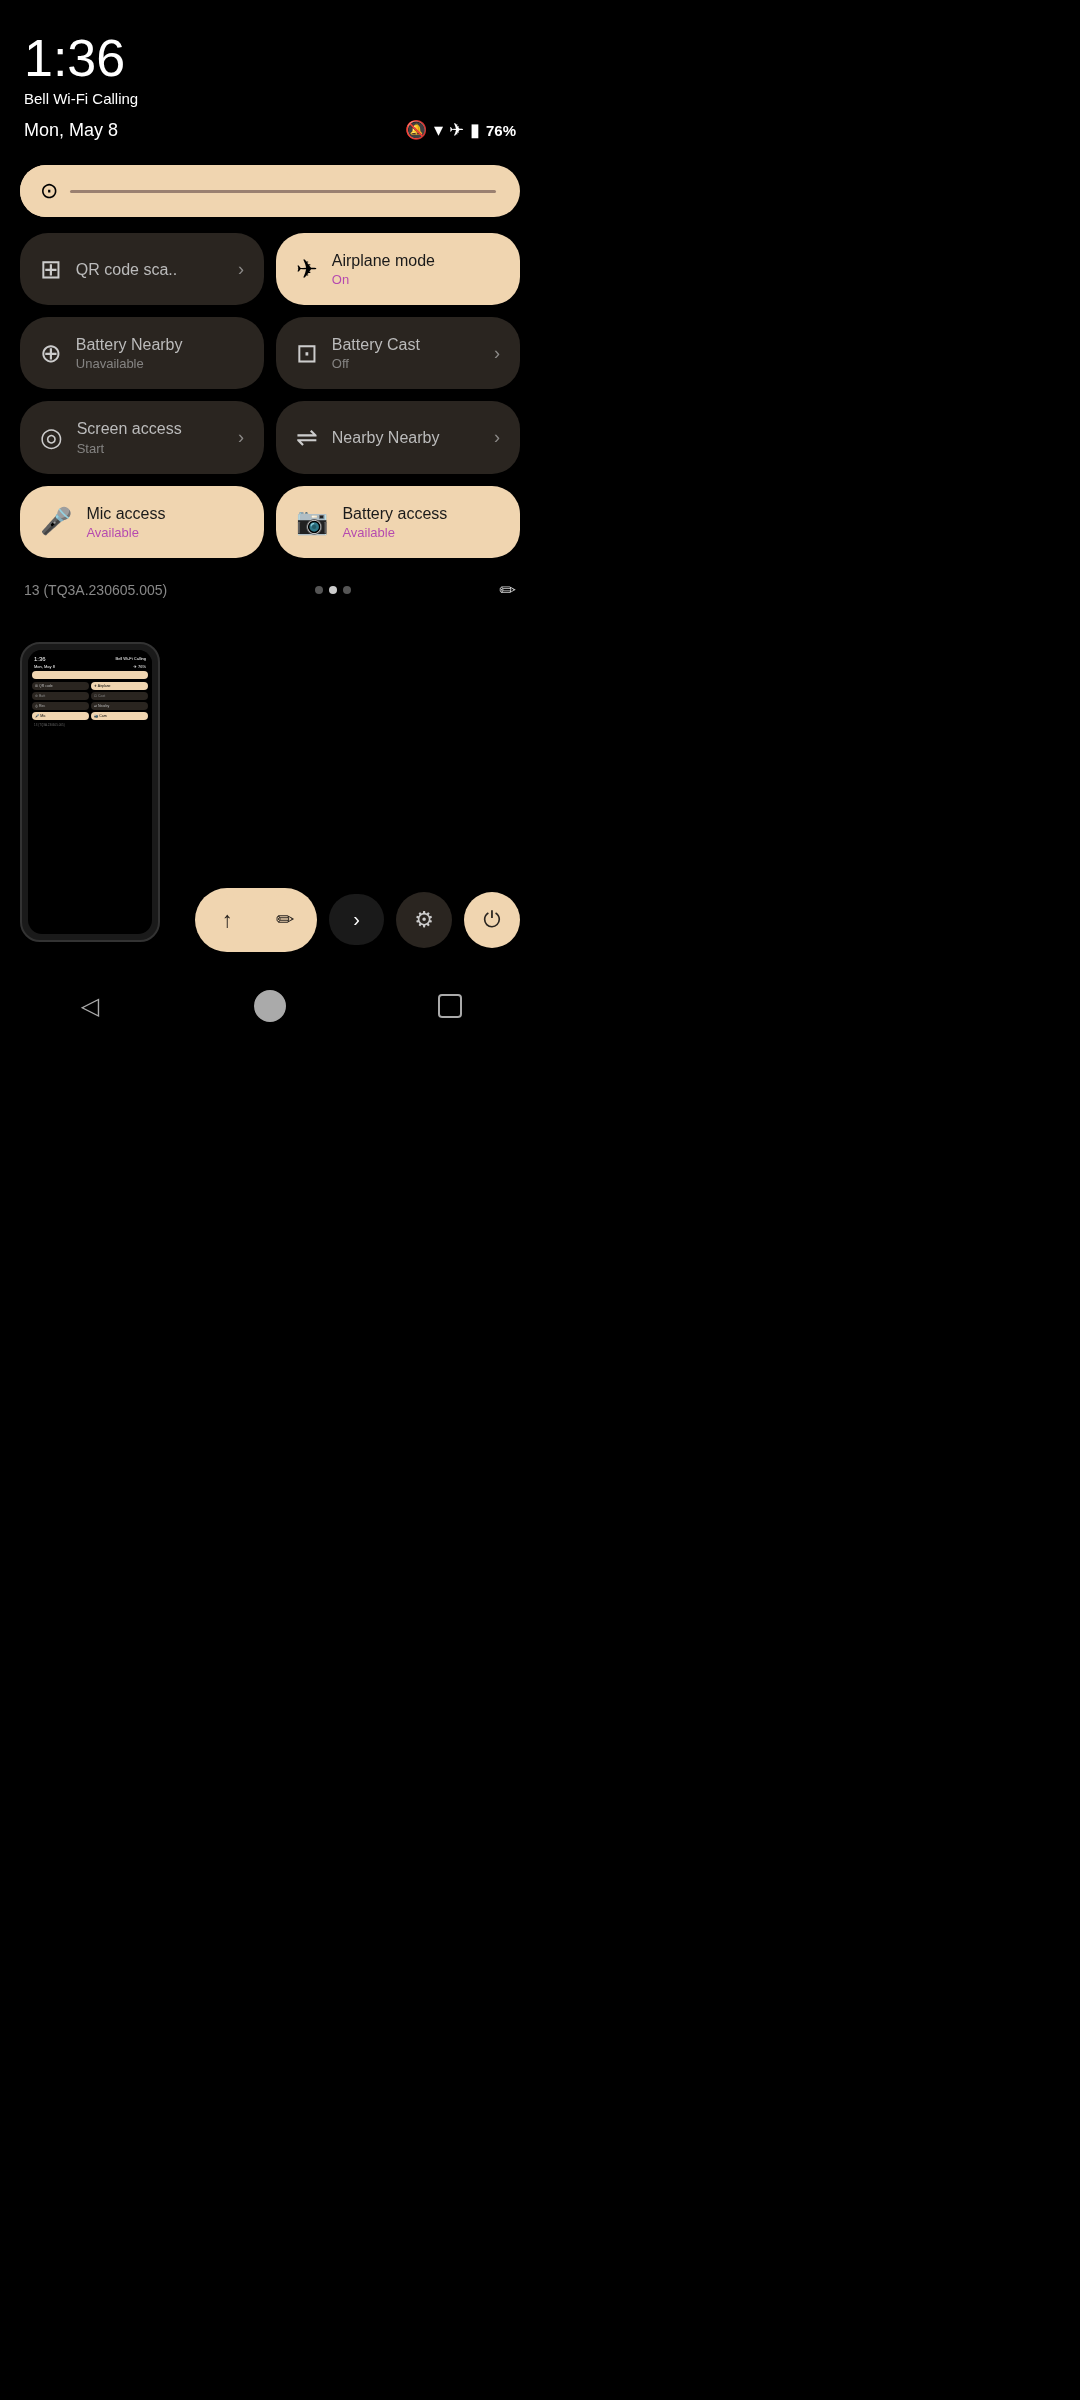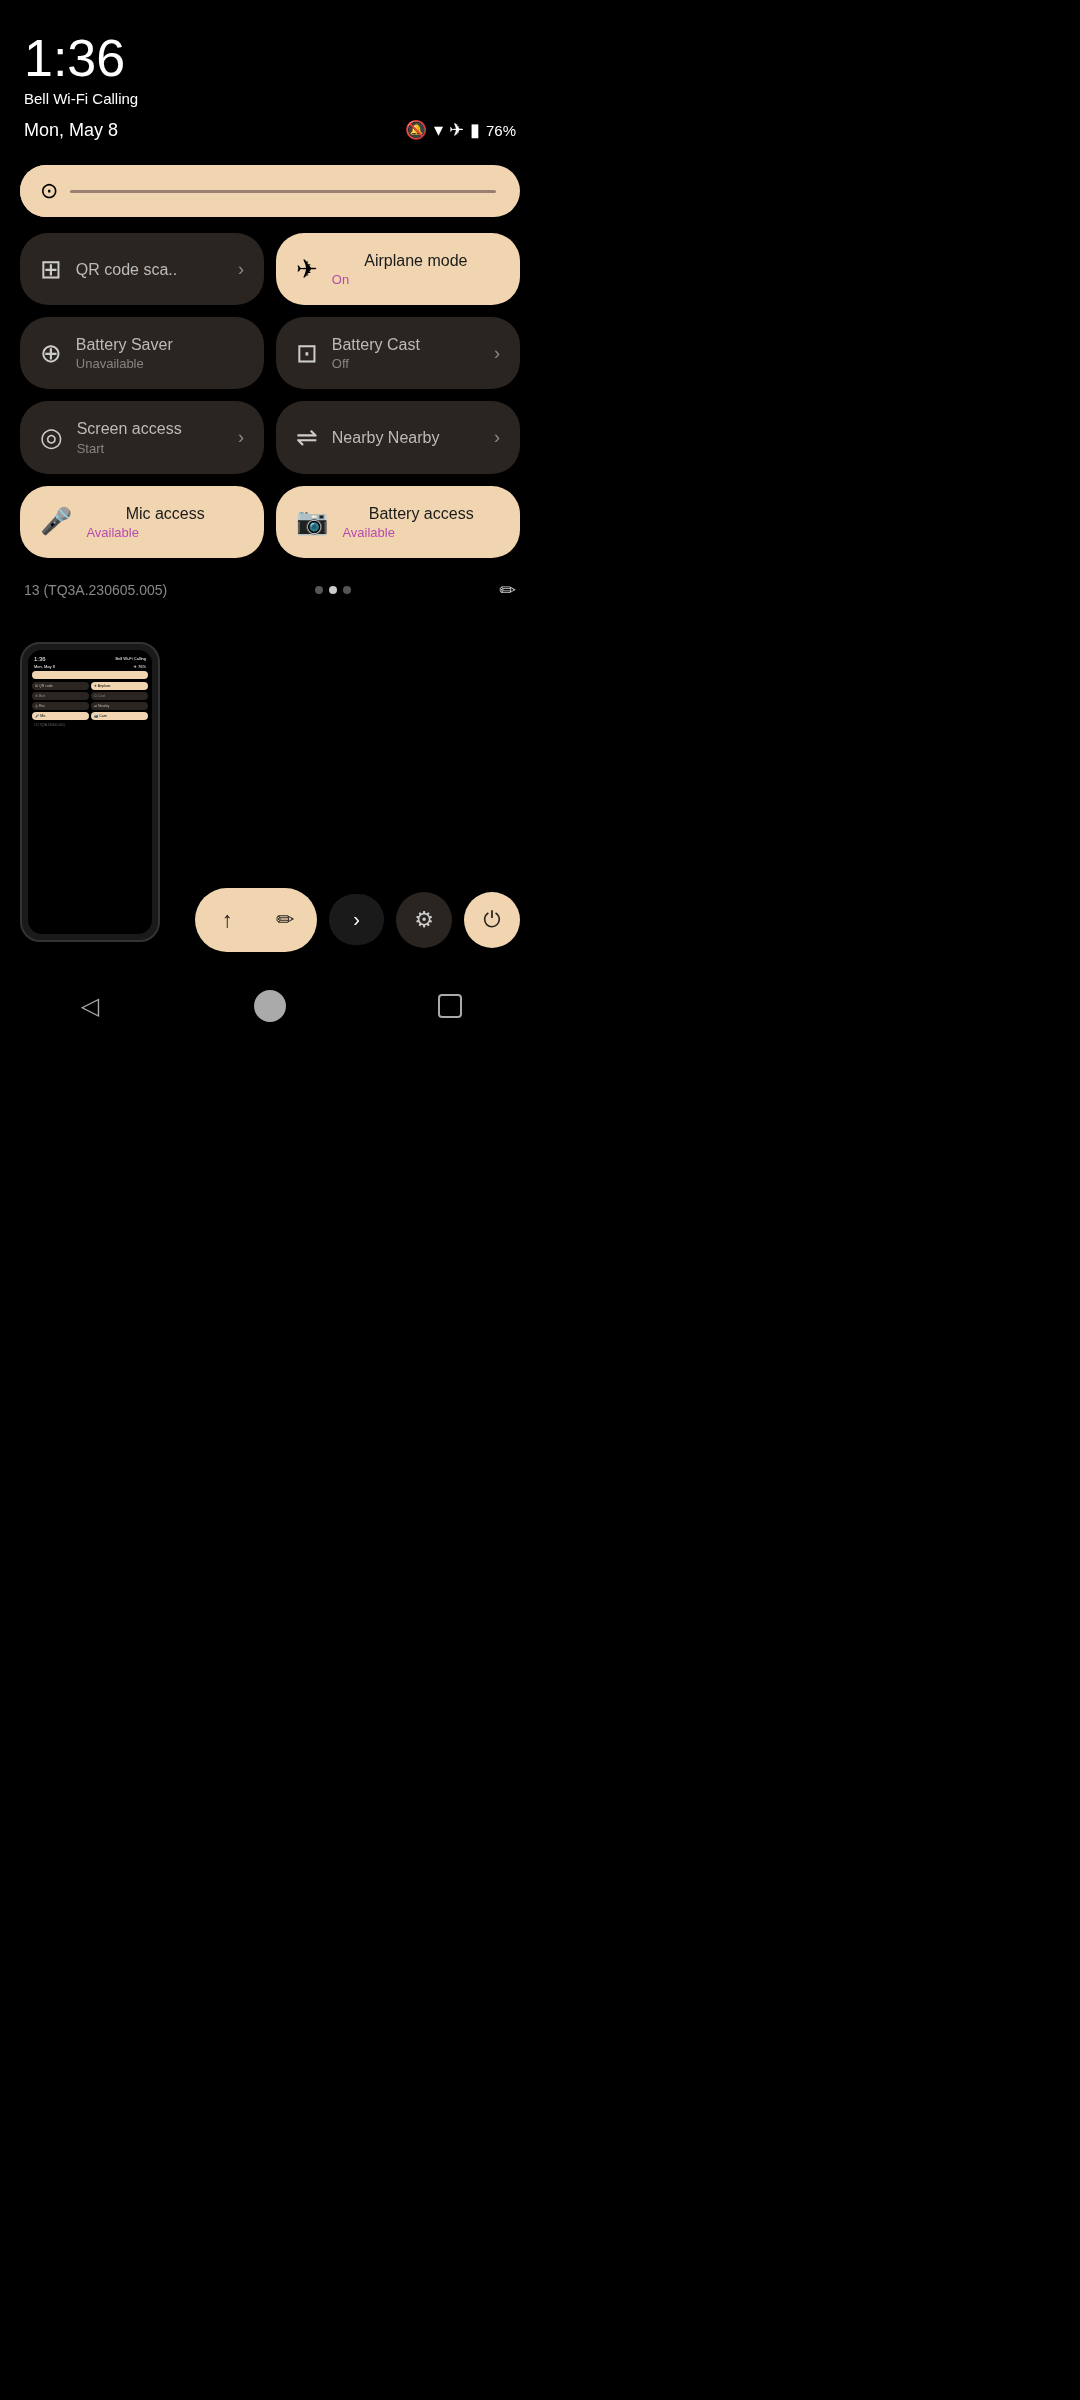"76%" .battery-text { font-weight: 400 -> 700 }
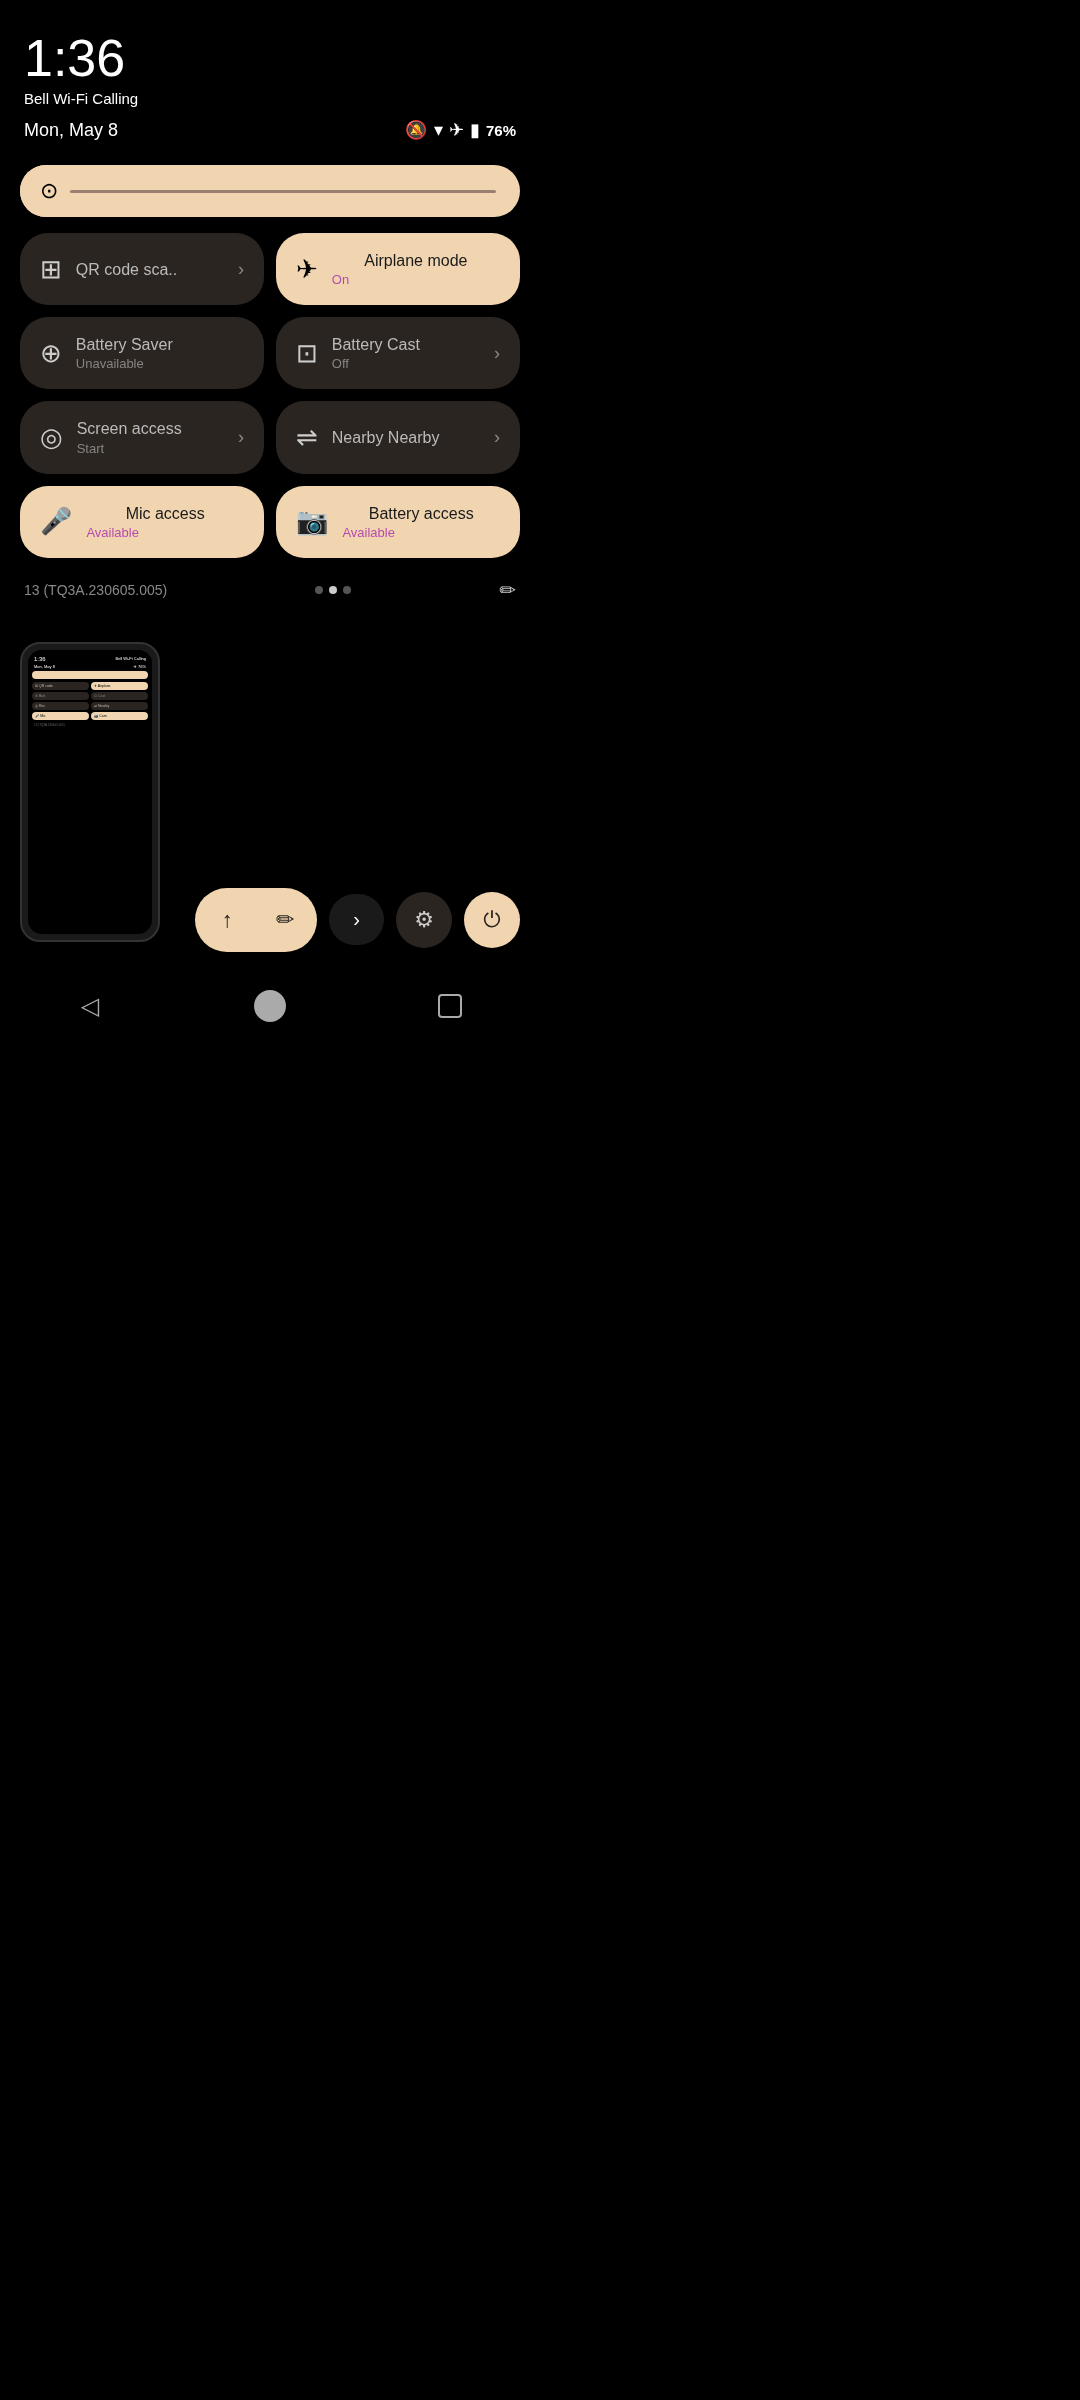"Airplane mode" .tile-light .tile-title { text-align: center -> none }
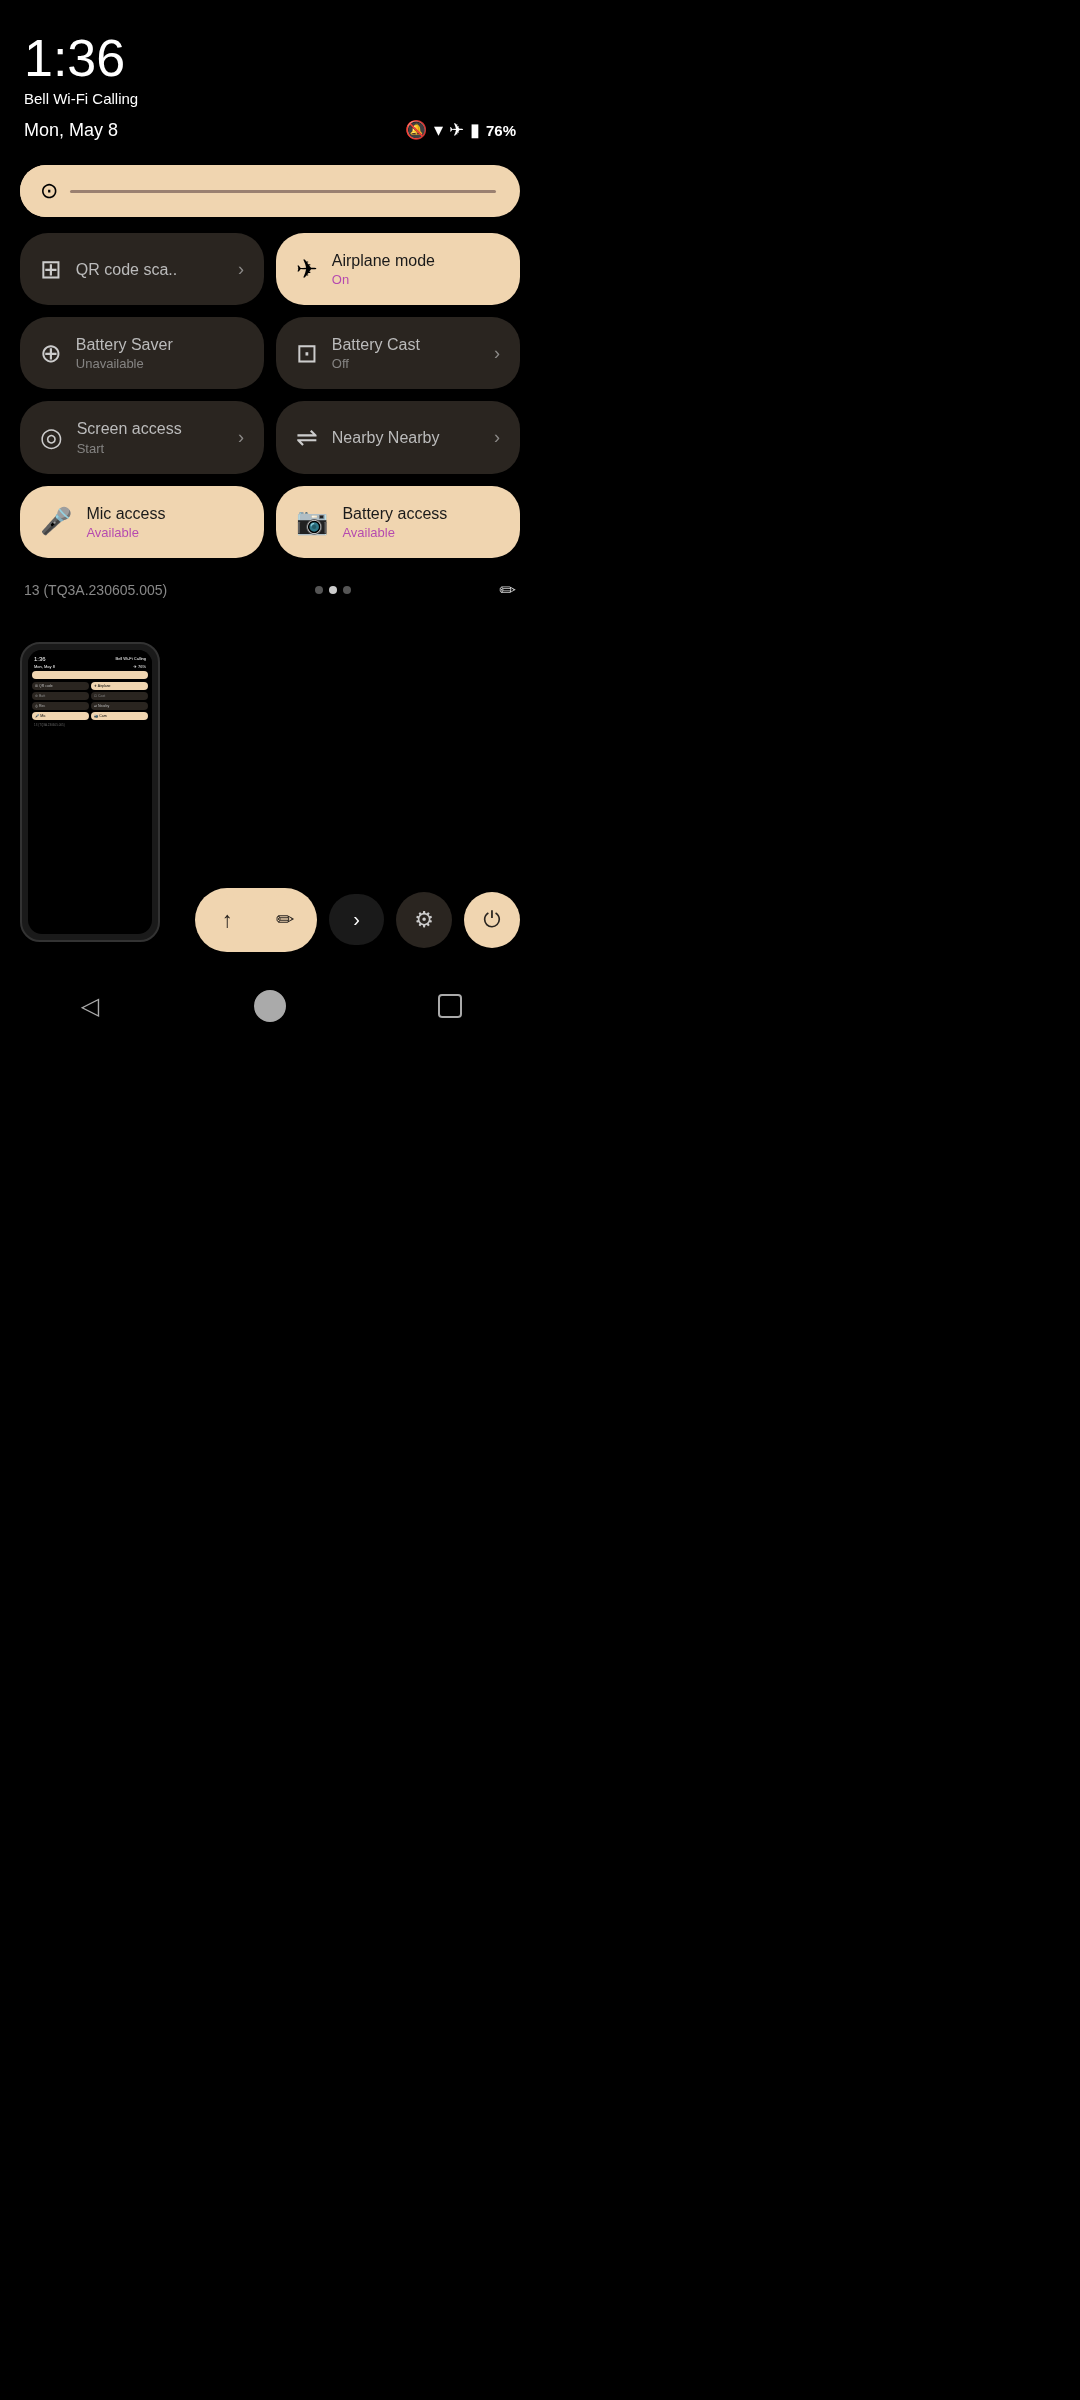"Battery Saver" div.tile-title { text: Saver -> Nearby }
